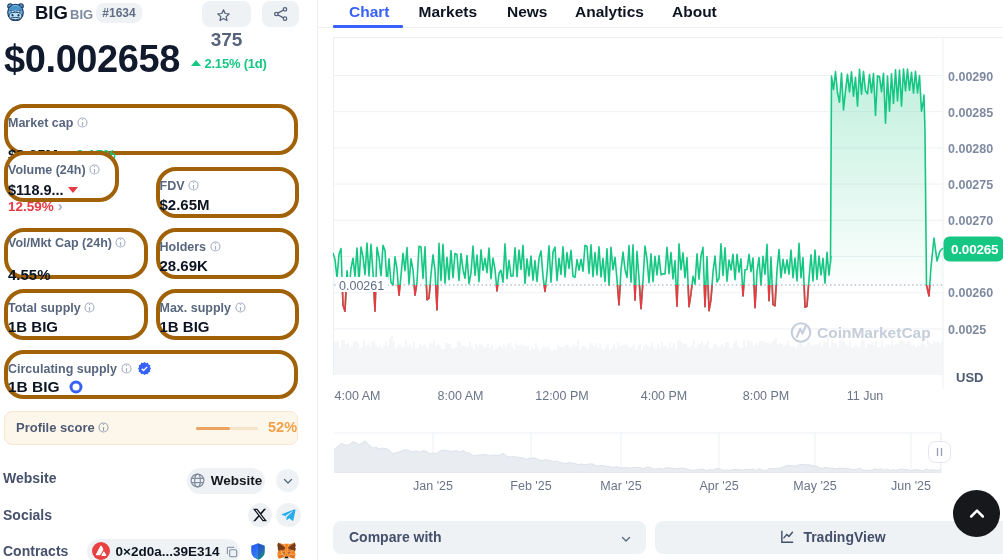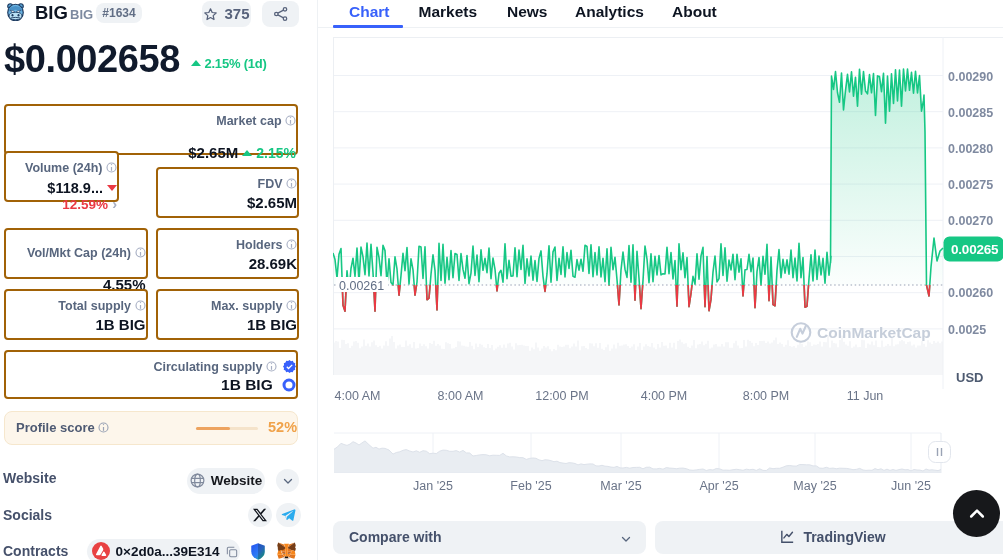"375" div.abs { font-size: 15px -> 19px }
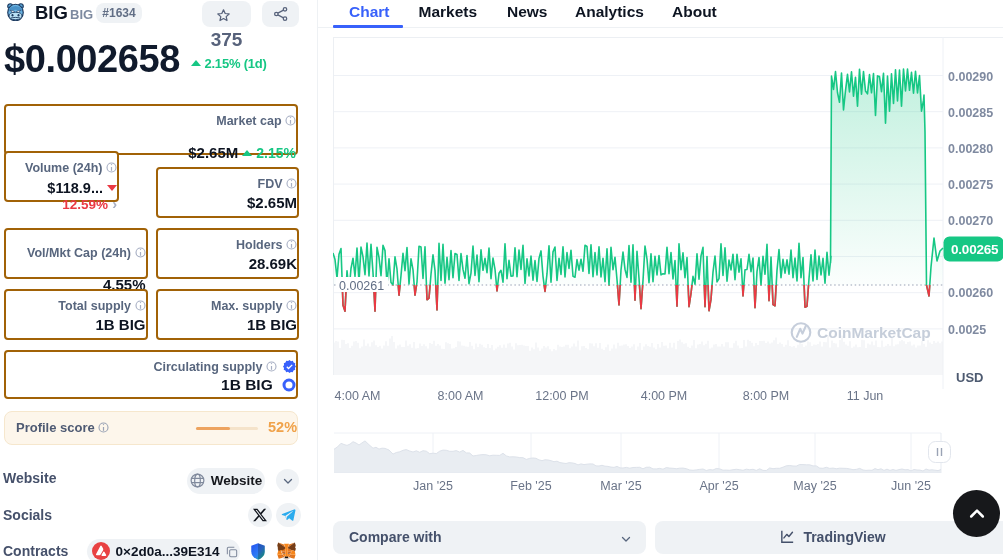"Market cap" .box { border: 2px solid #a16207 -> 4px solid #a16207; border-radius: 4px -> 20px; text-align: right -> left }
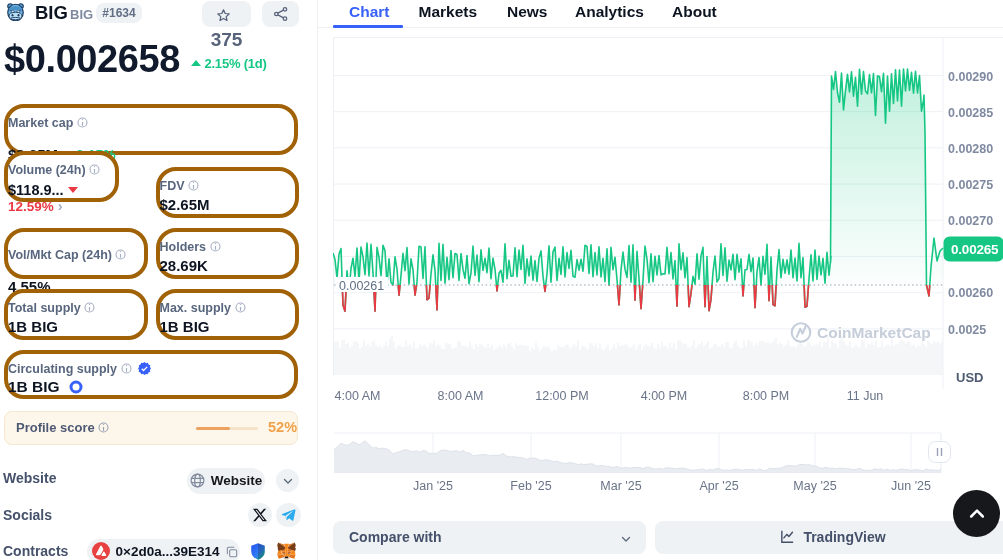"Vol/Mkt Cap (24h)" div.box { padding-top: 16px -> 4px }
